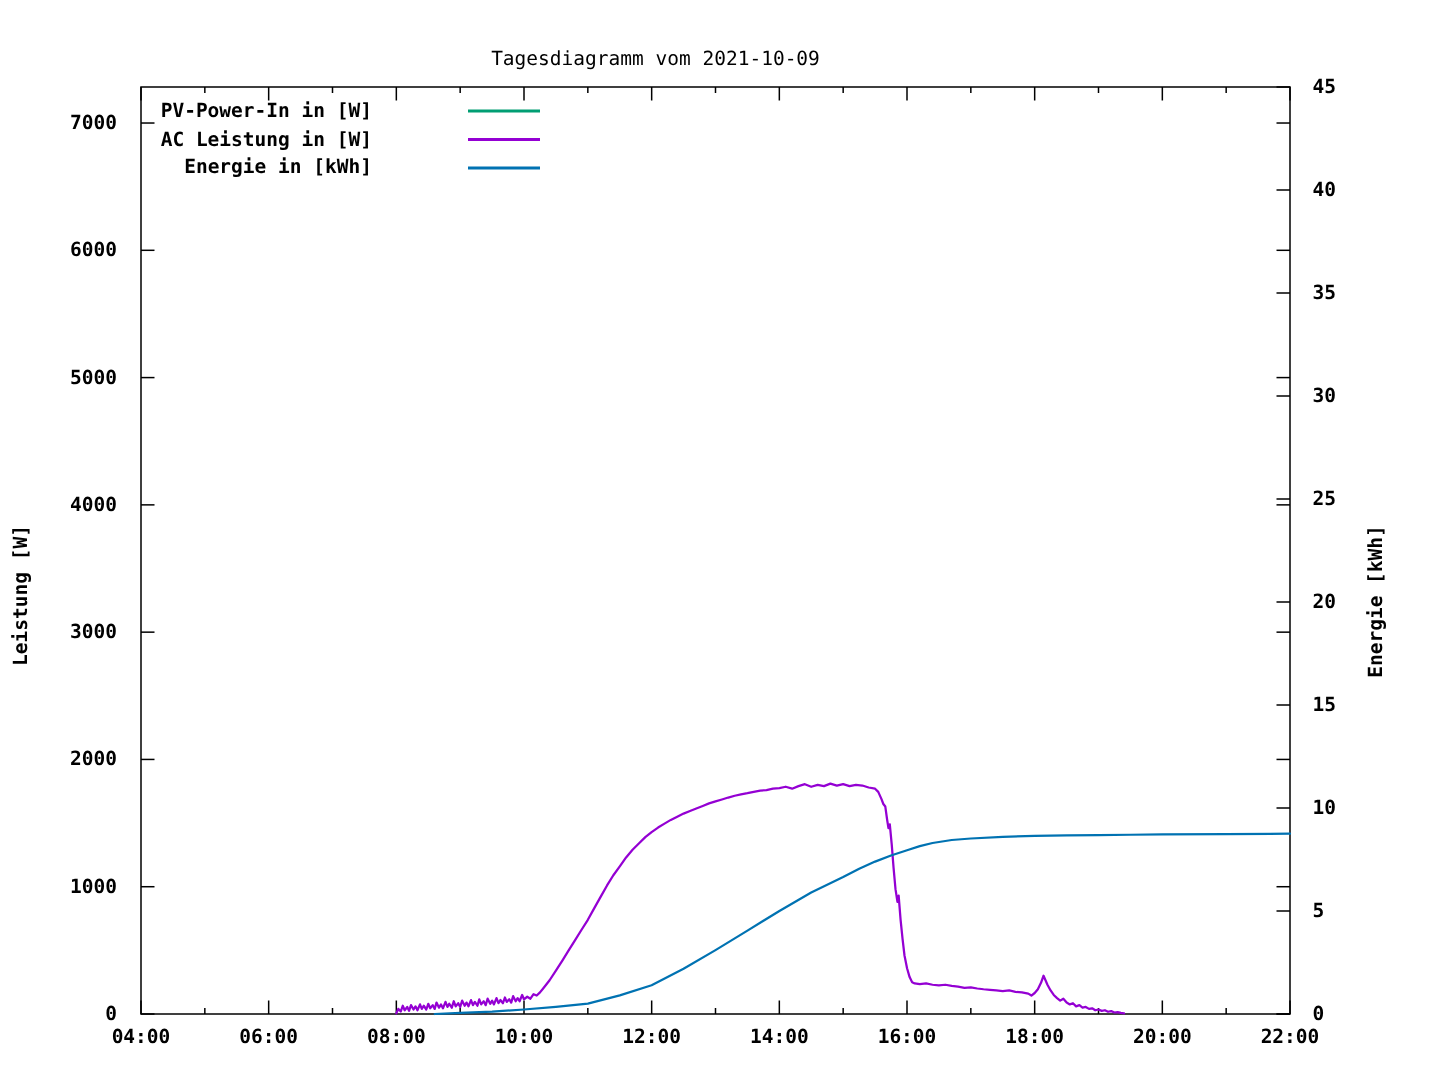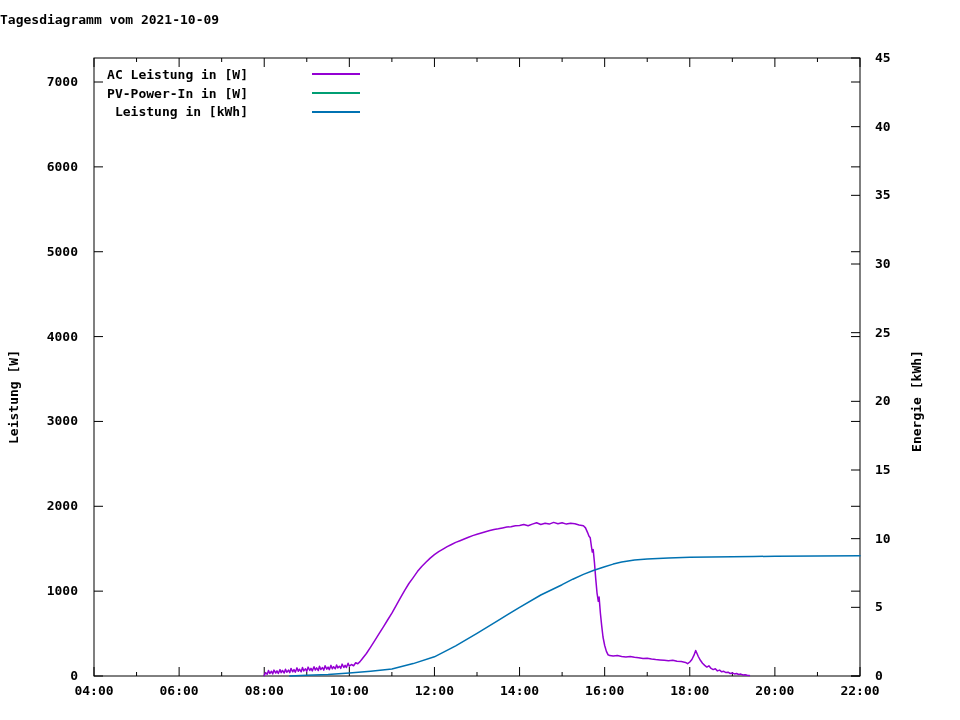"Tagesdiagramm vom 2021-10-09" #chart-title { font-weight: bold -> normal; text-align: none -> center; top: 12px -> 32px }
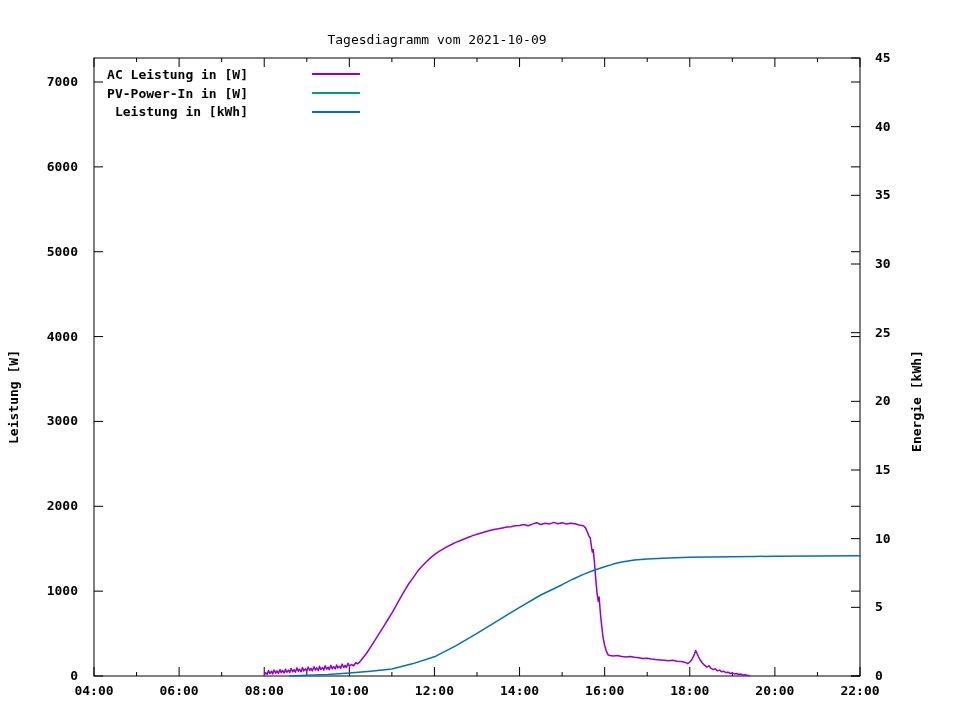"AC Leistung in [W]" div.legend-row { order: before "PV-Power-In in [W]" -> after "PV-Power-In in [W]" }
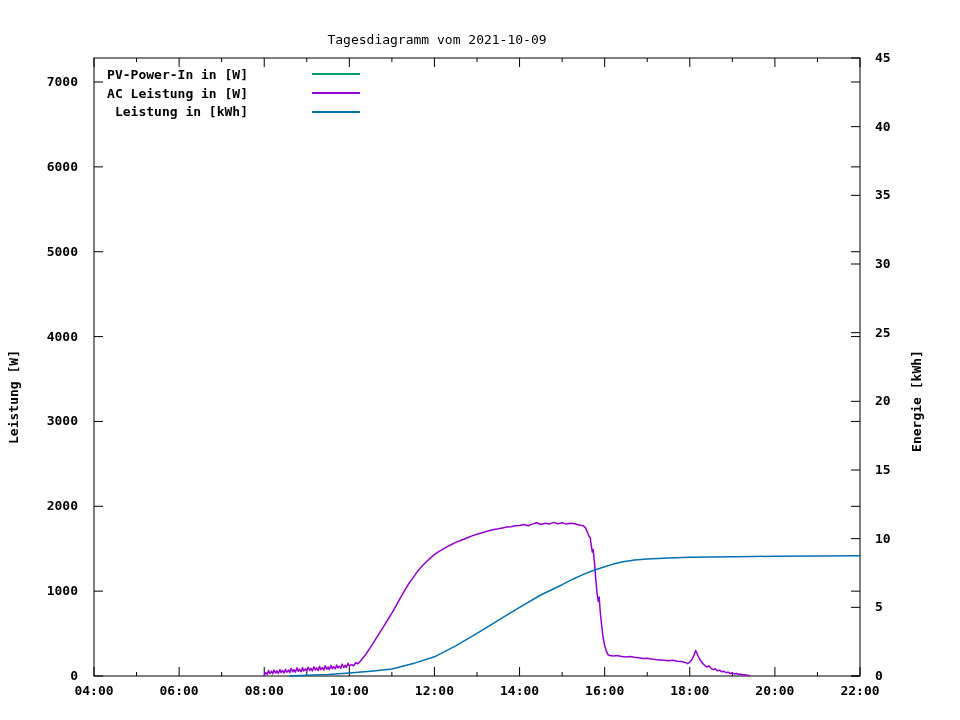"Leistung in [kWh]" span.legend-label { text: Leistung -> Energie }
